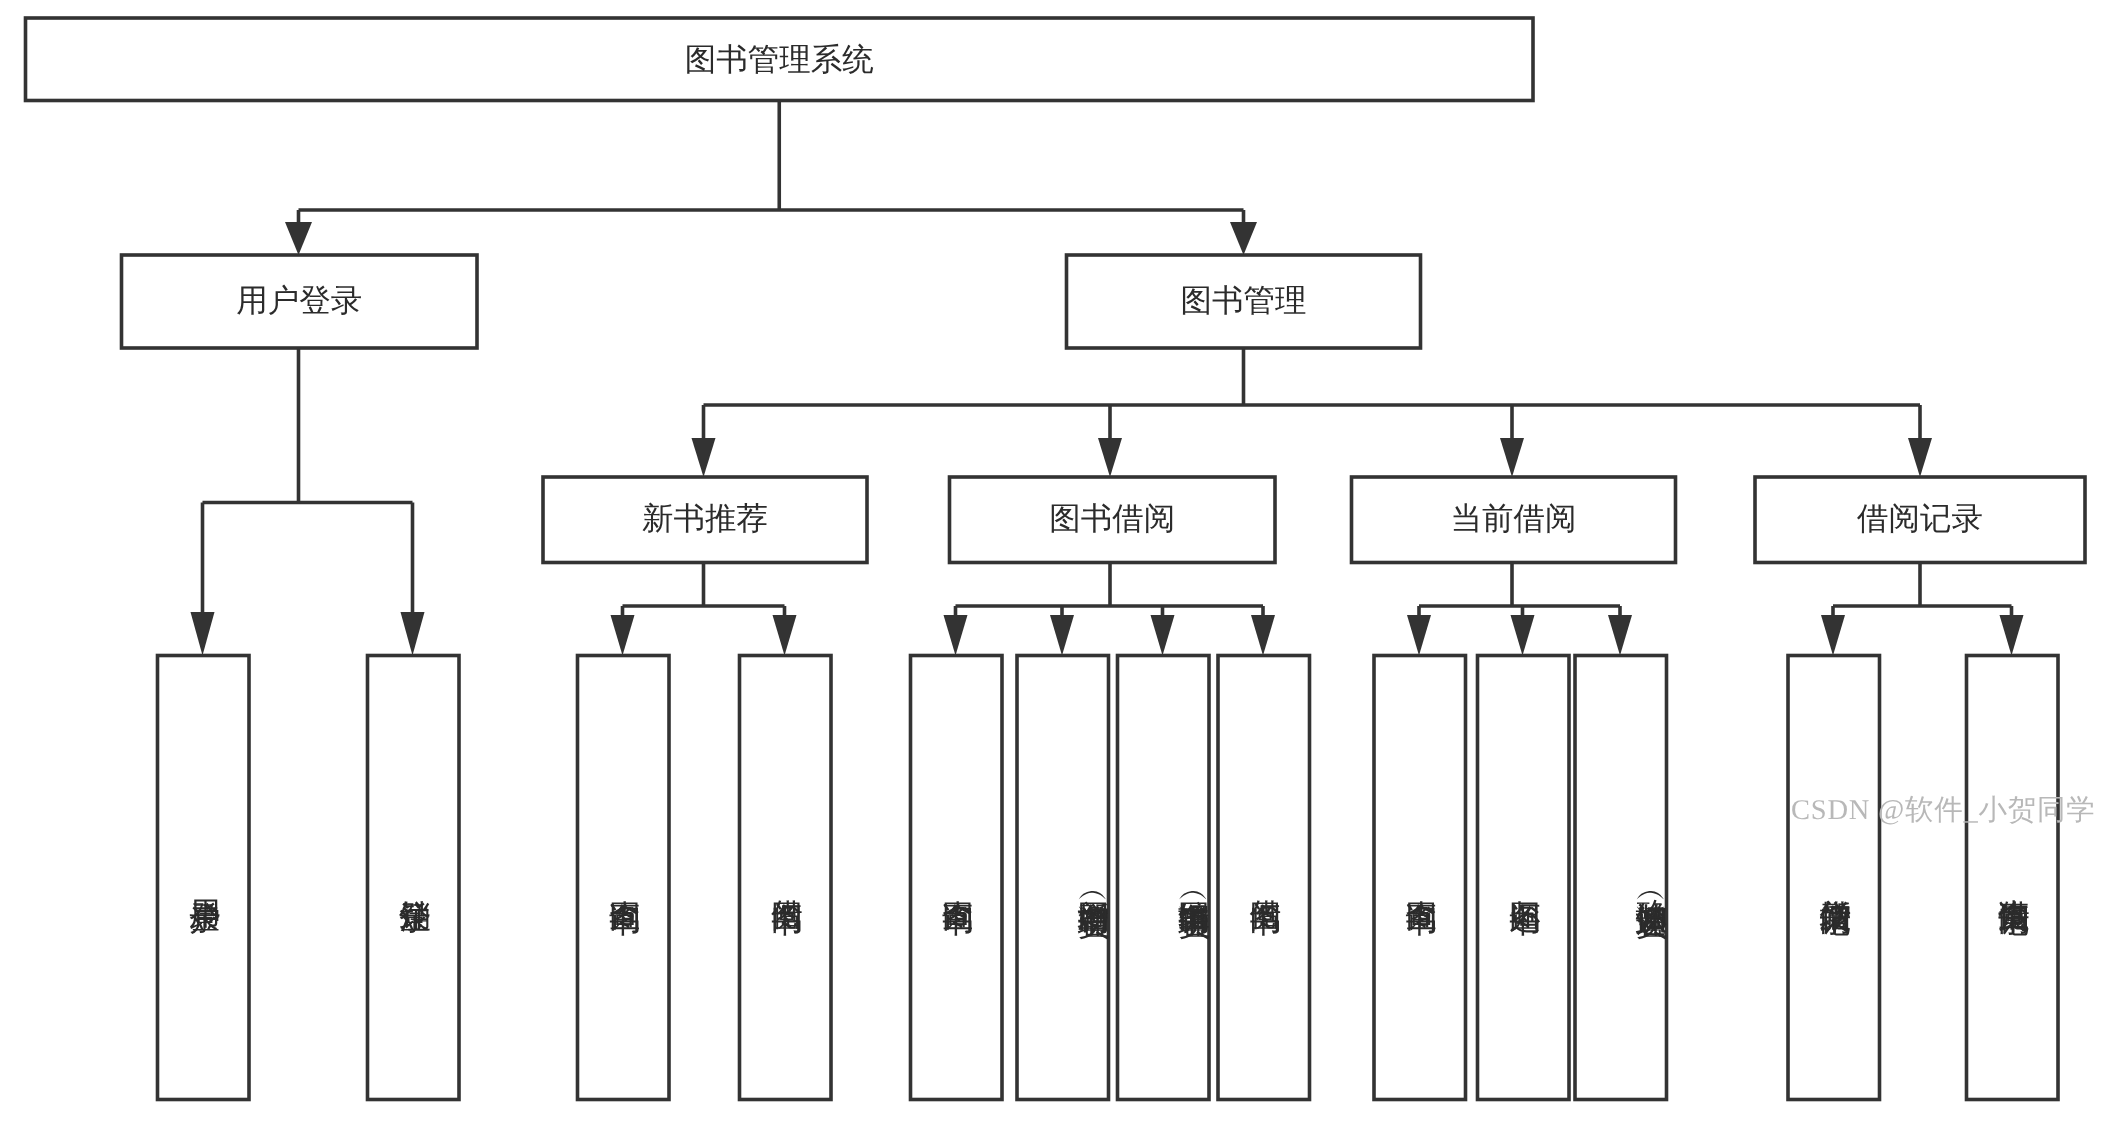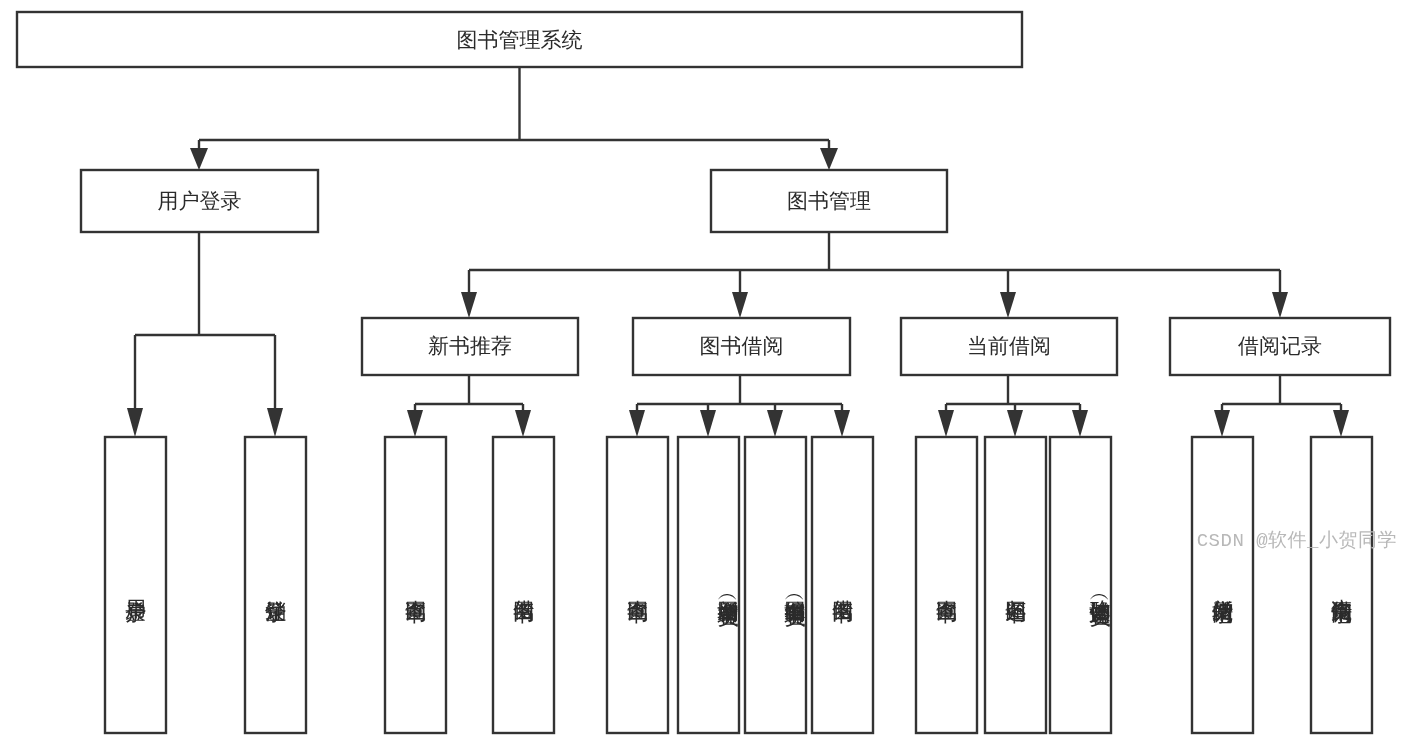"CSDN @软件_小贺同学" .watermark { font-family: Liberation Mono, monospace -> Liberation Serif, serif }
